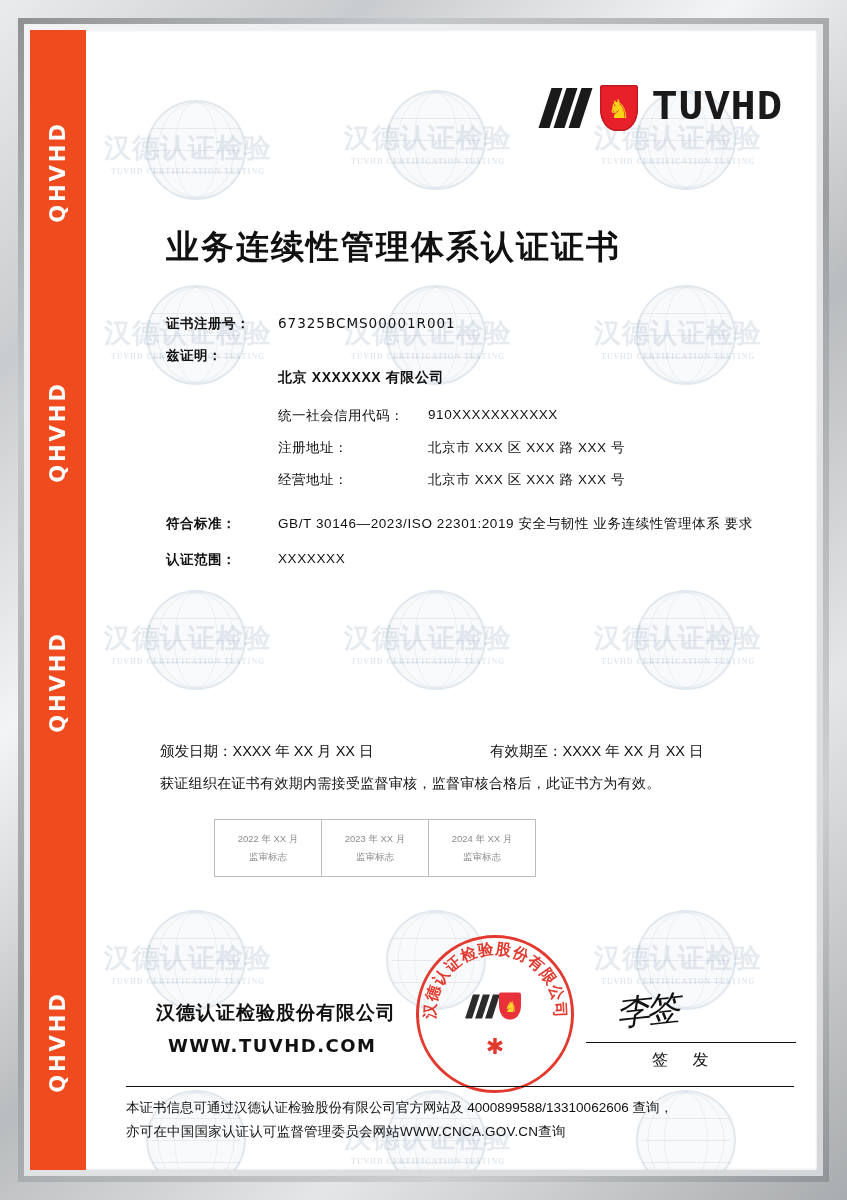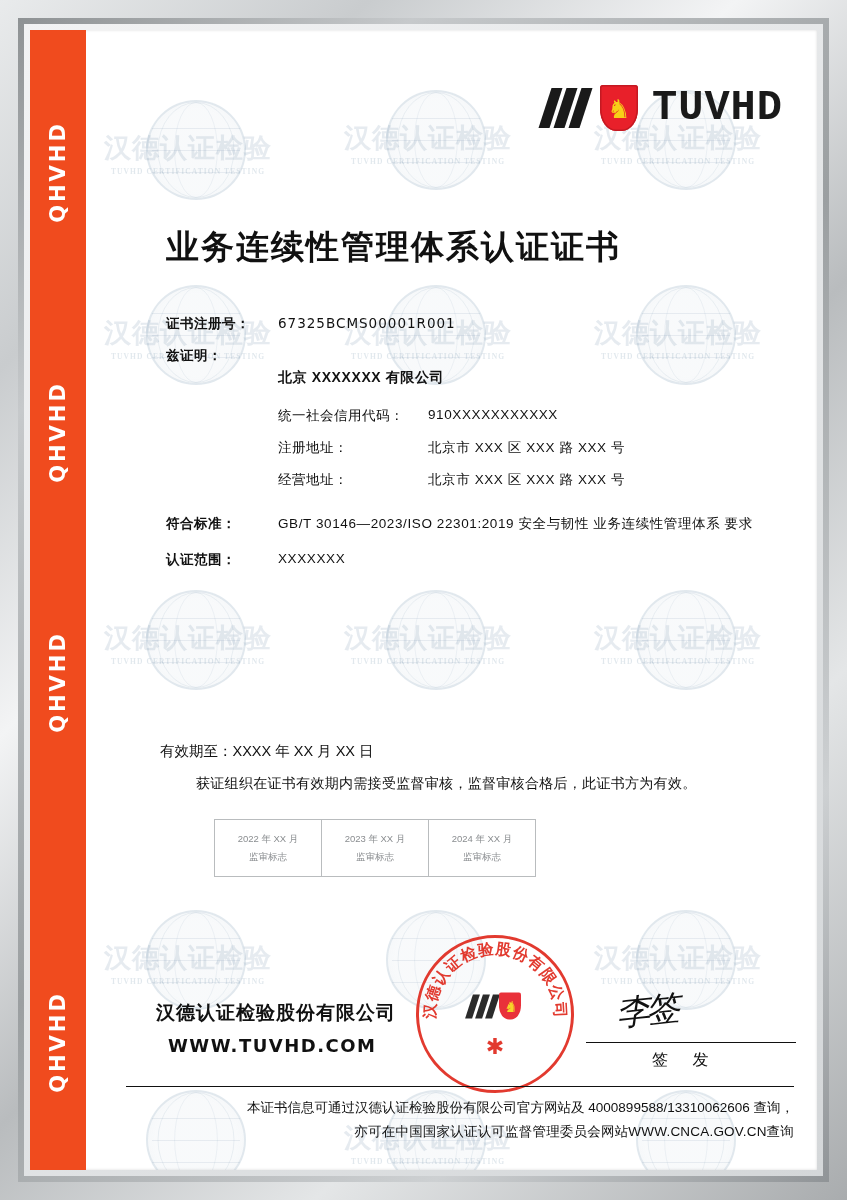"颁发日期：XXXX 年 XX 月 XX" div.issue { html: none -> <div> <span>颁发日期：</span><span>XXXX 年 XX 月 XX 日</span> </div> }
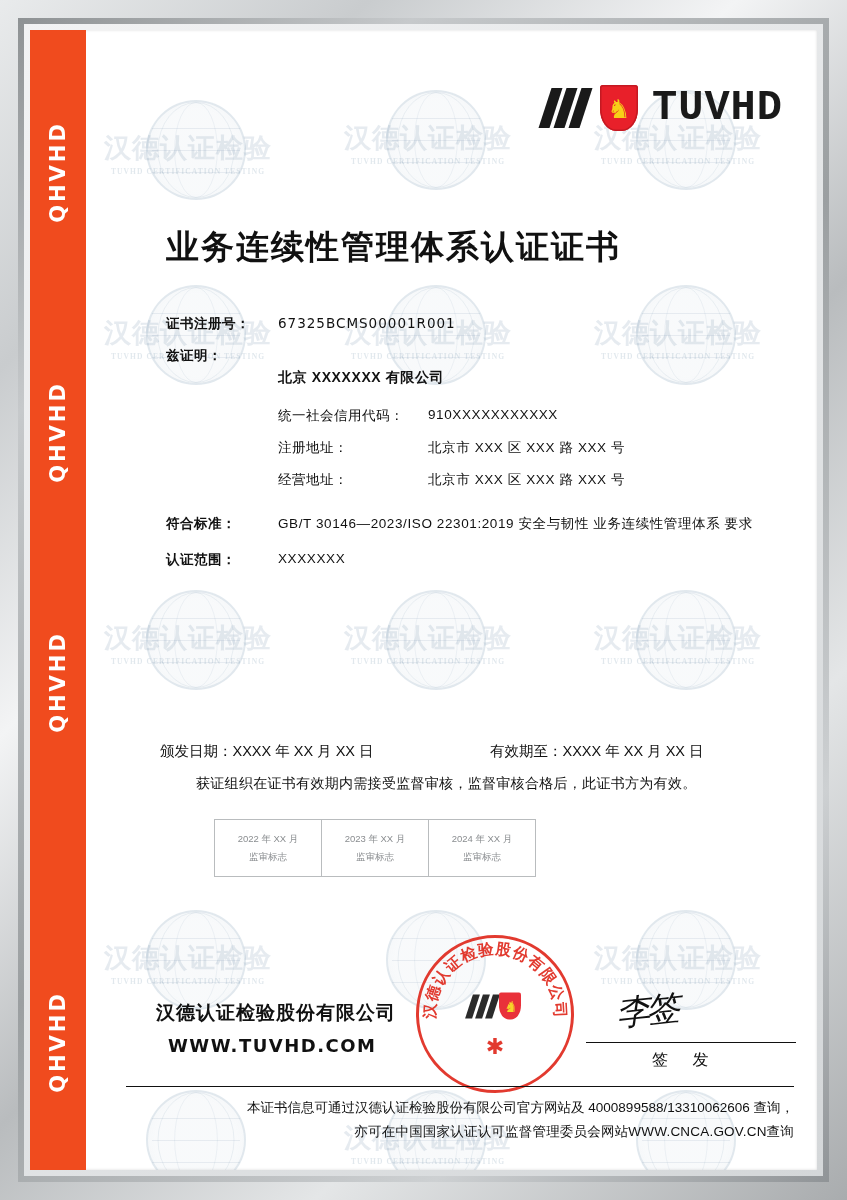"获证组织在证书有效期内需接受监督审核，监督审核合格后，此证书方为有效。" .note { margin-left: 36px -> none }
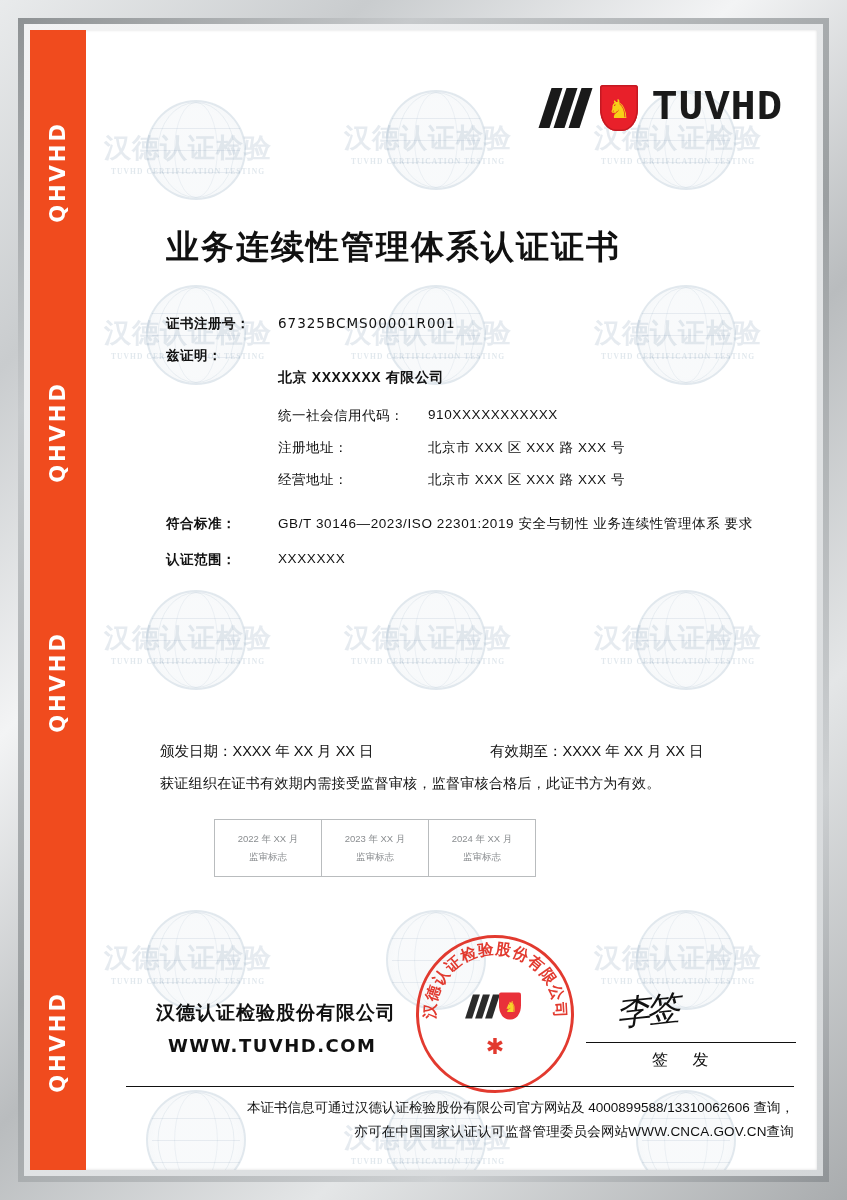"本证书信息可通过汉德认证检验股份有限公司官方网站及" .footer { text-align: right -> left }
